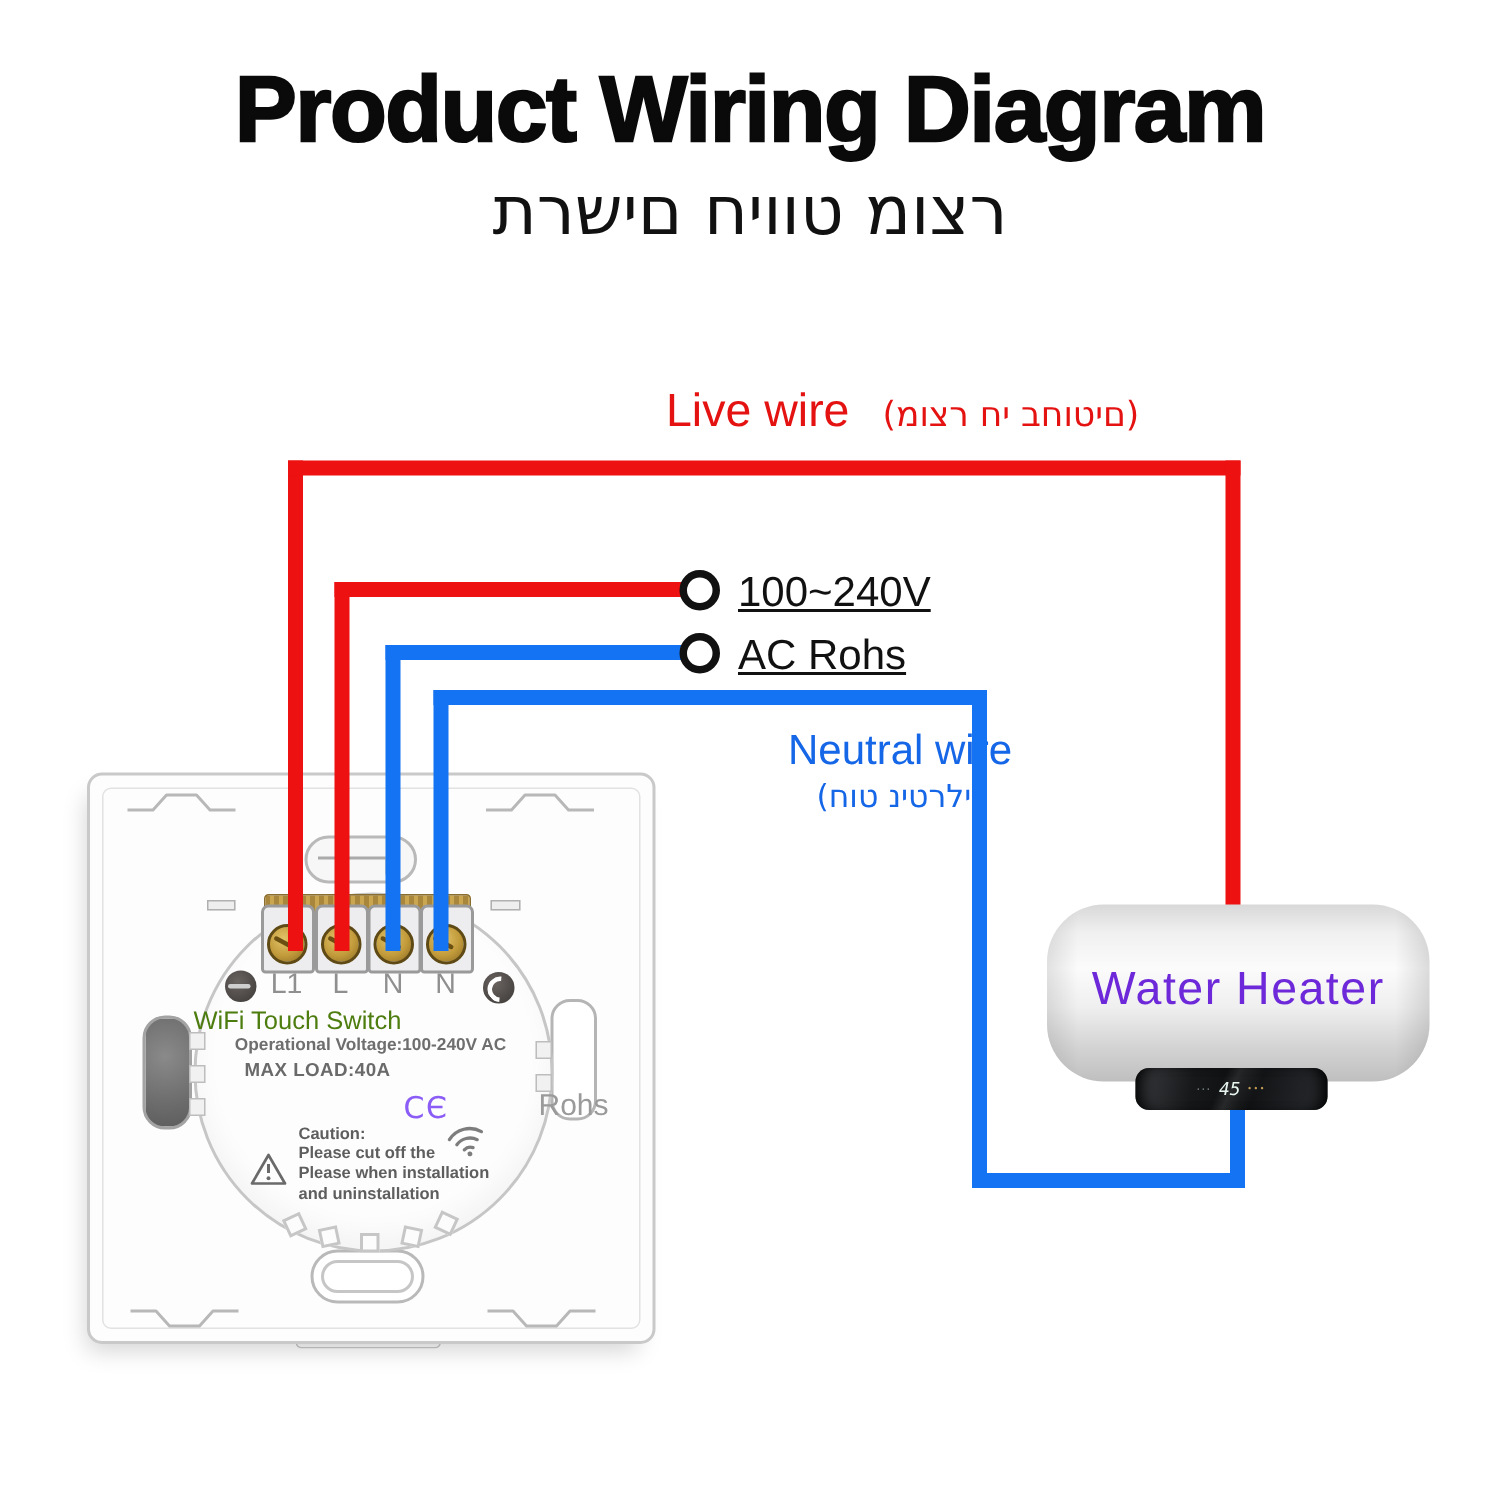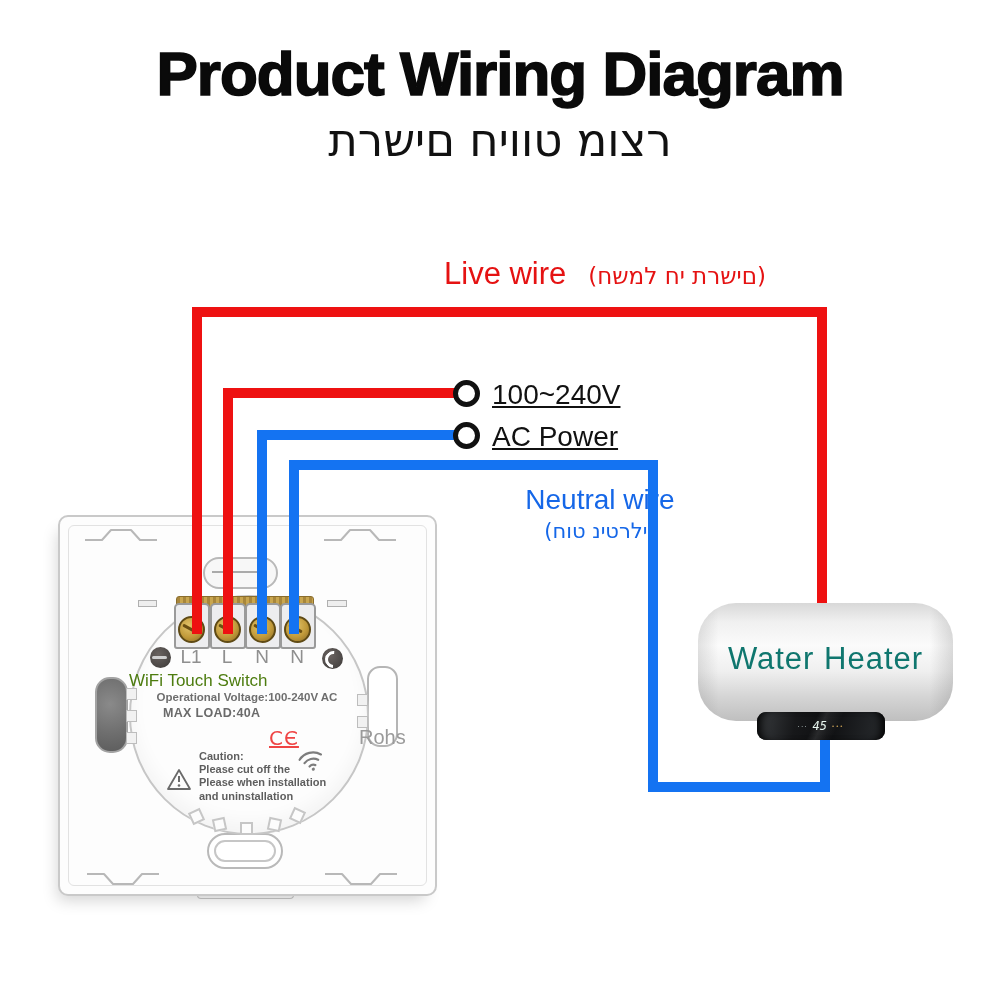"(חשמל חי תרשים)" span.livewire-he { text: חשמל חי תרשים -> מוצר חי בחוטים }
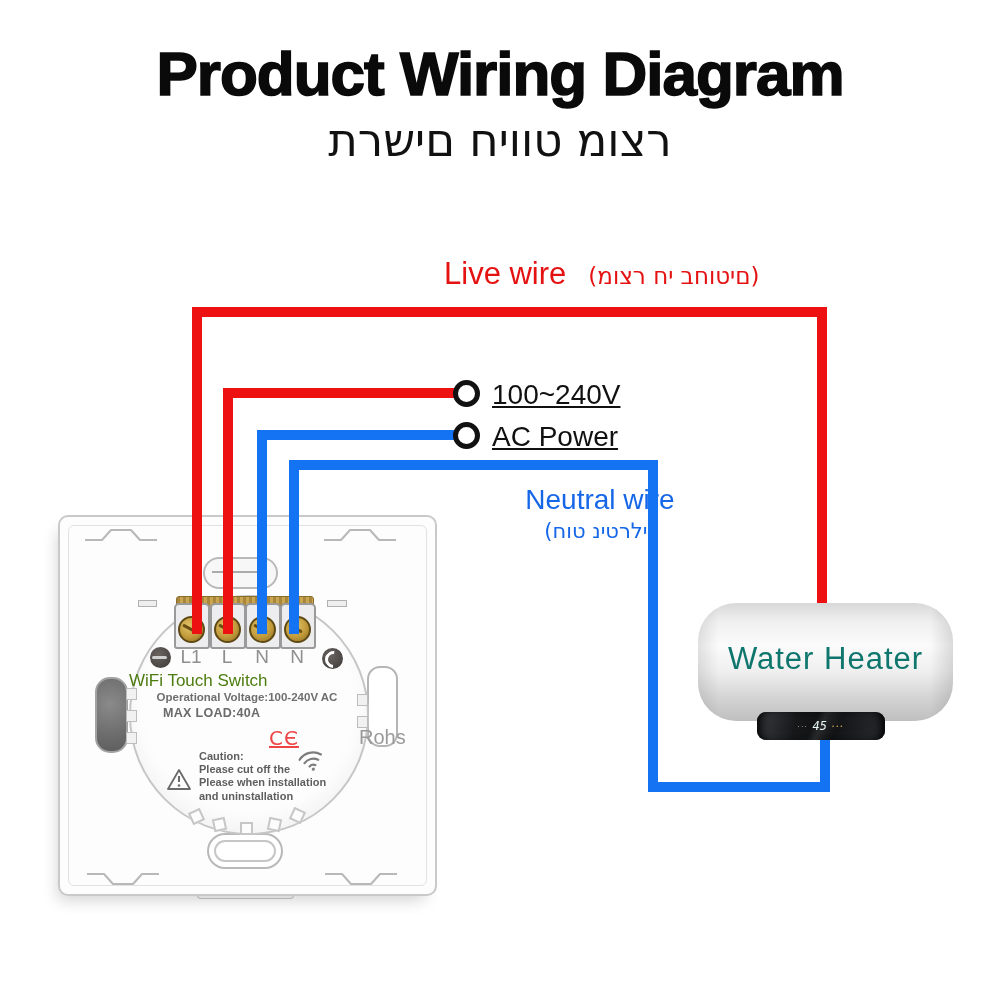"AC Power" div.abs { text: Power -> Rohs }
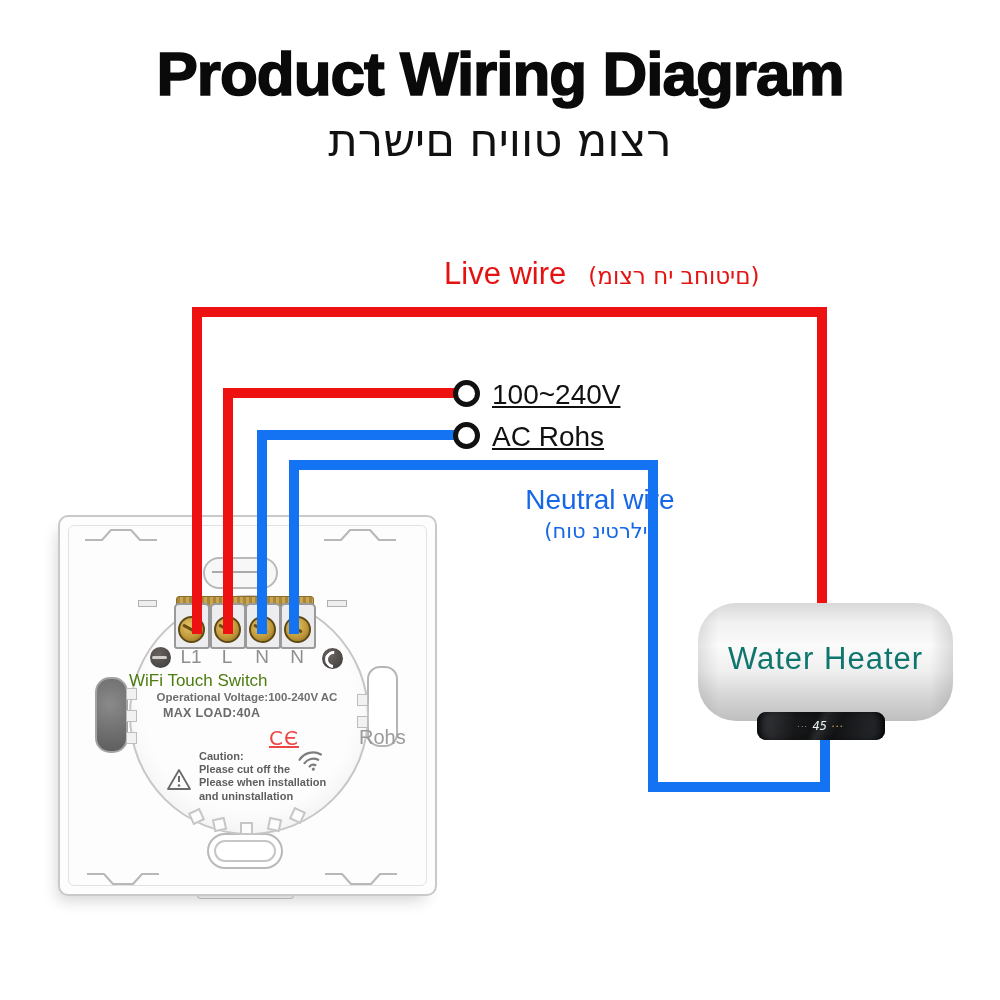"Water Heater" .heater-label { color: #0f766e -> #6d28d9 }
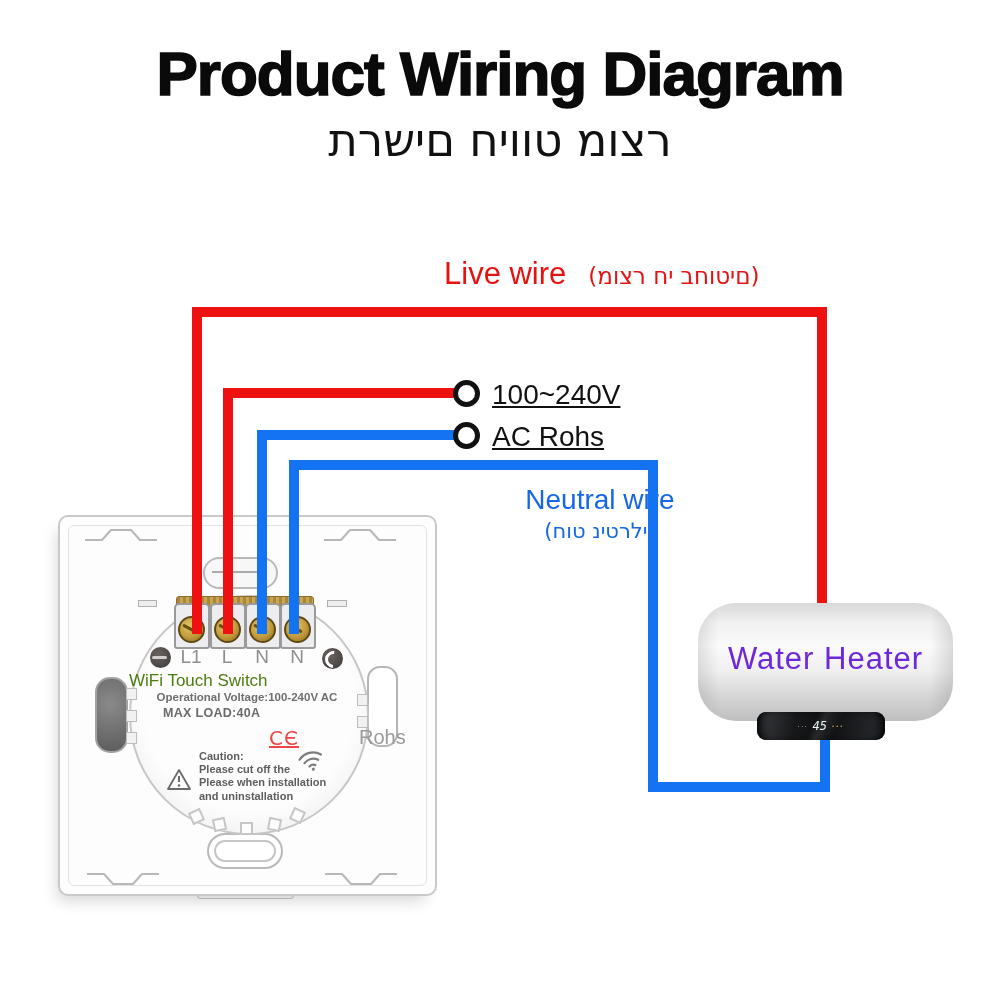"CЄ" .ce { color: #ef4444 -> #8b5cf6; text-decoration: underline -> none }
